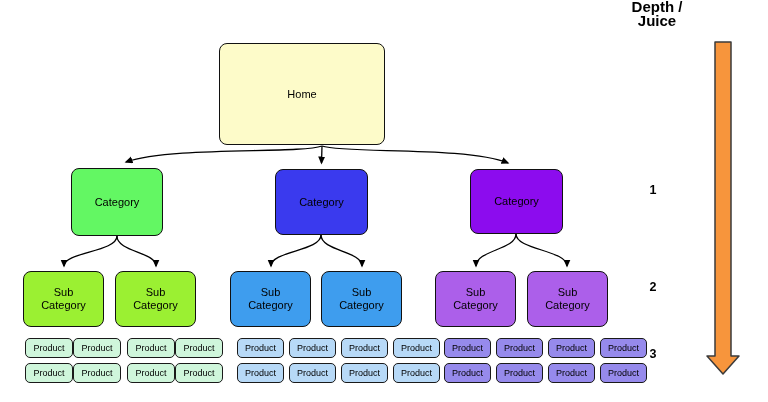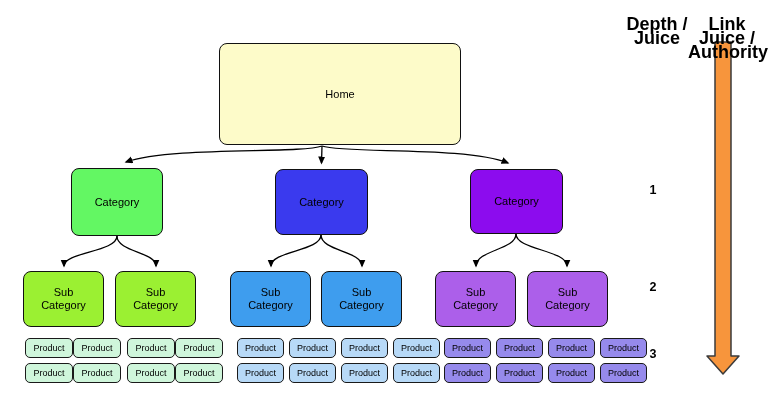"Depth /" .hdr { font-size: 18px -> 15px; top: 17px -> 0 }
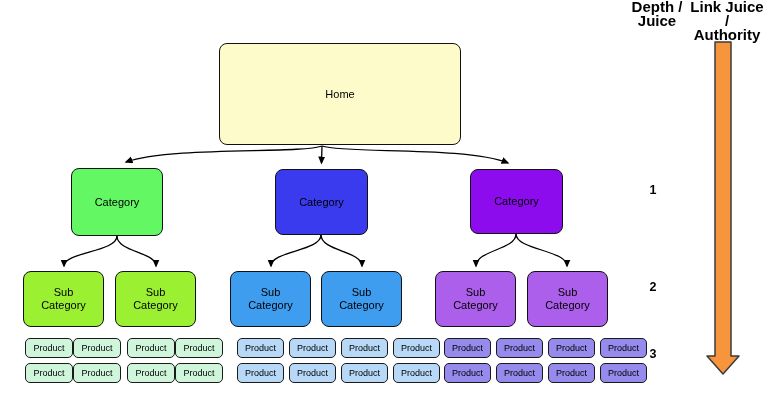"Link Juice /" div.hdr { html: <div> <span>Link Juice /</span> <span>Authority</span> </div> -> none }
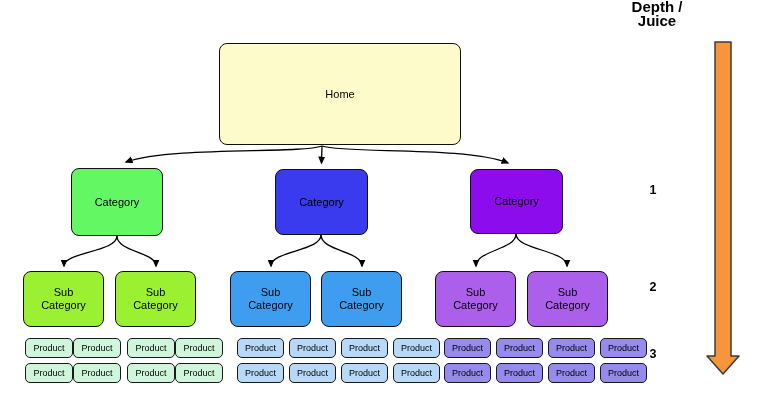"Home" .home { width: 242px -> 166px }
